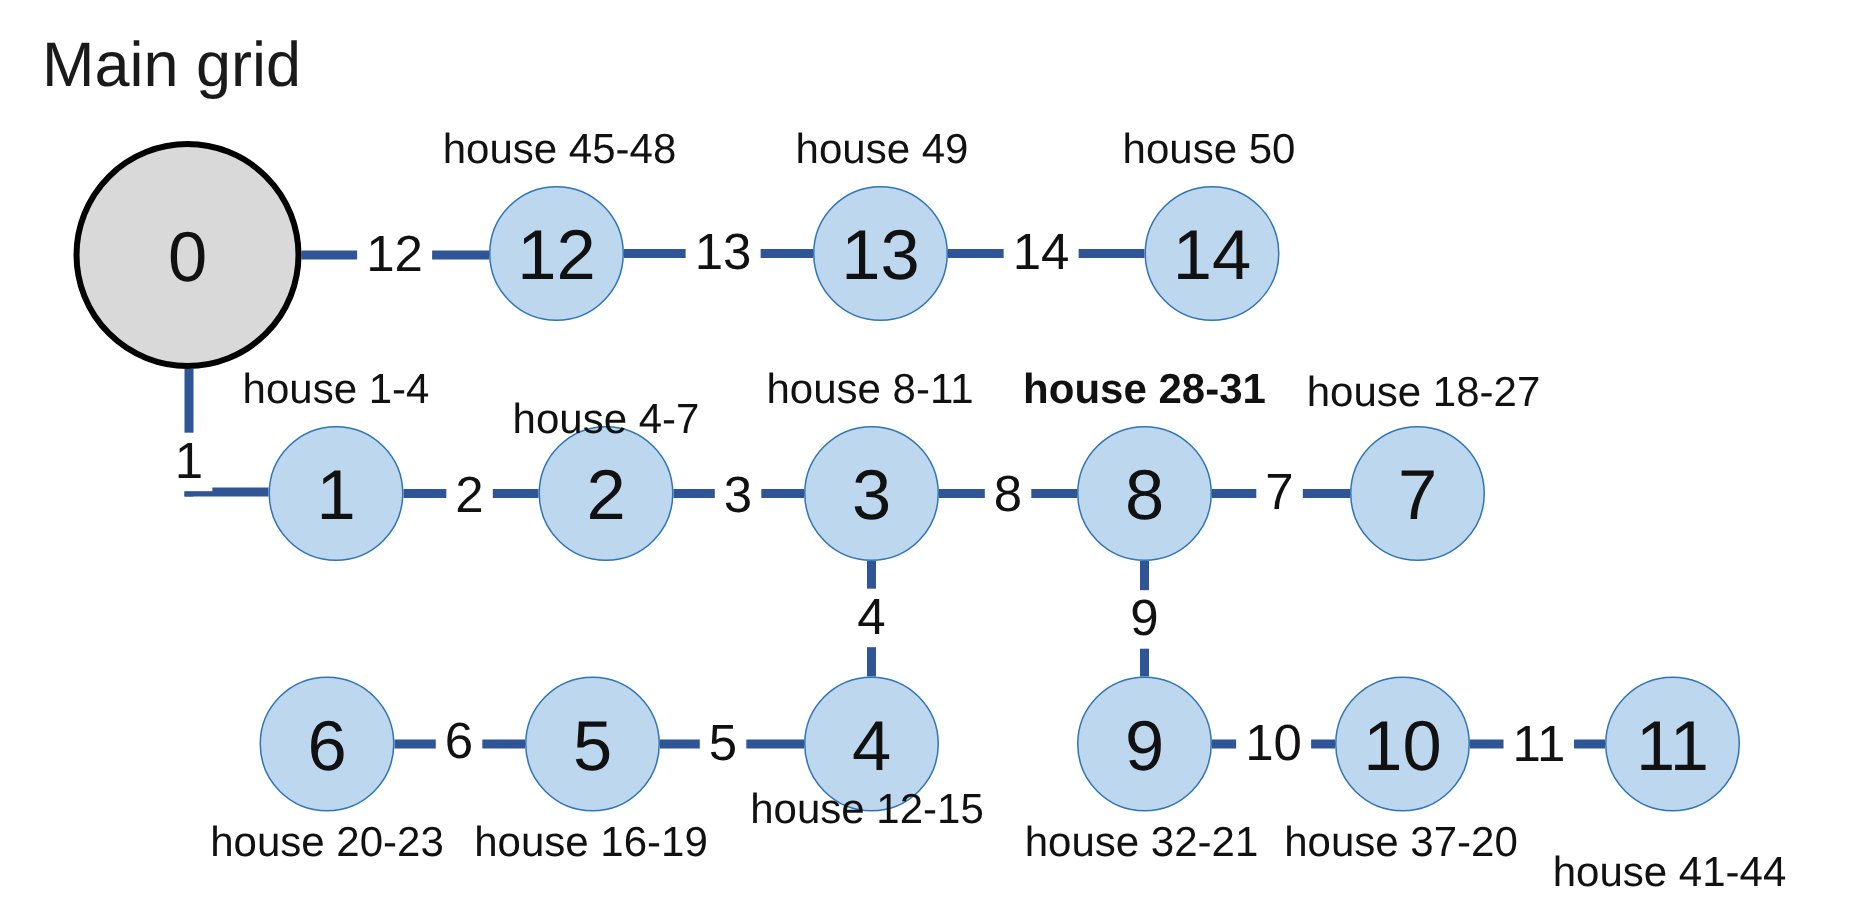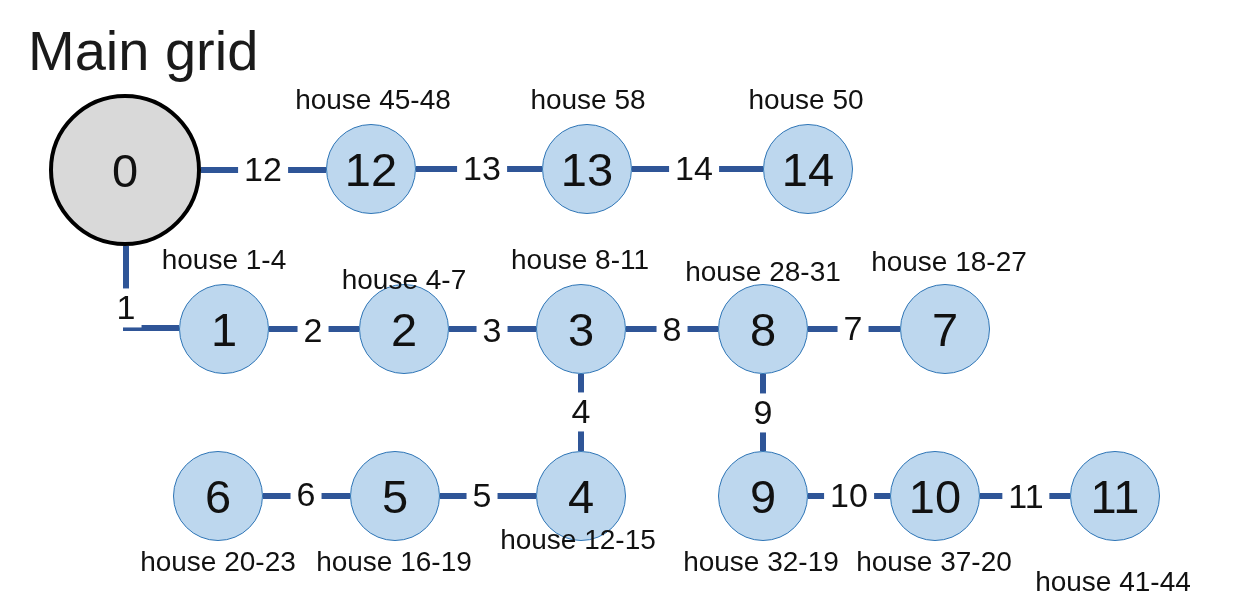"Main grid" .title { font-size: 56px -> 42px }
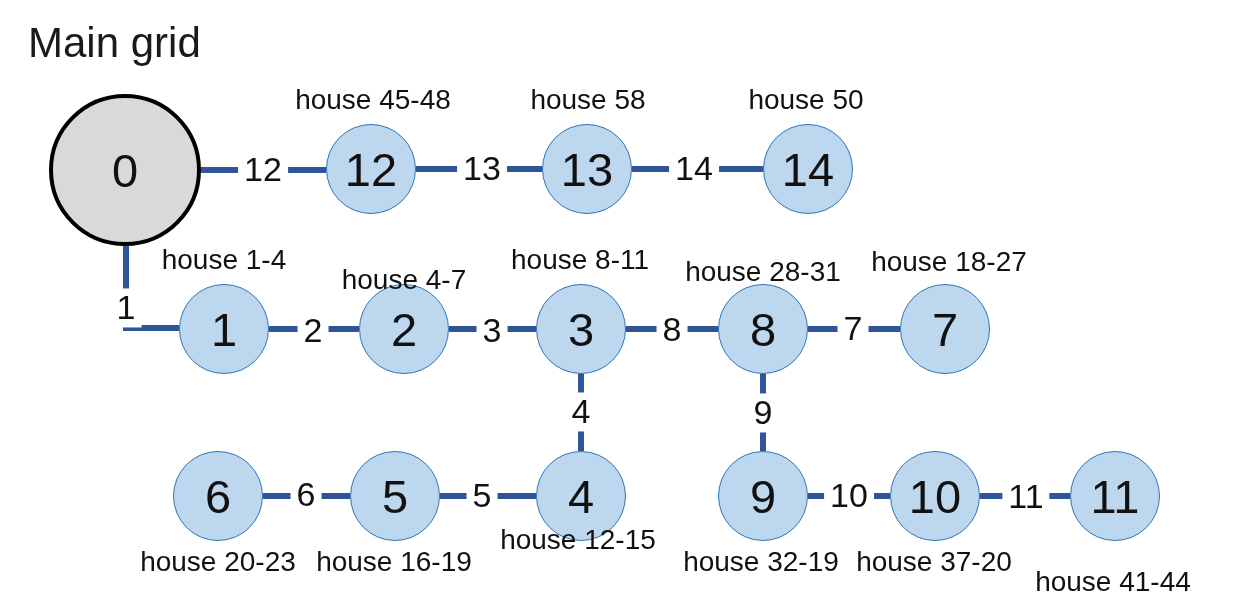"house 58" div.house-label { text: 58 -> 49 }
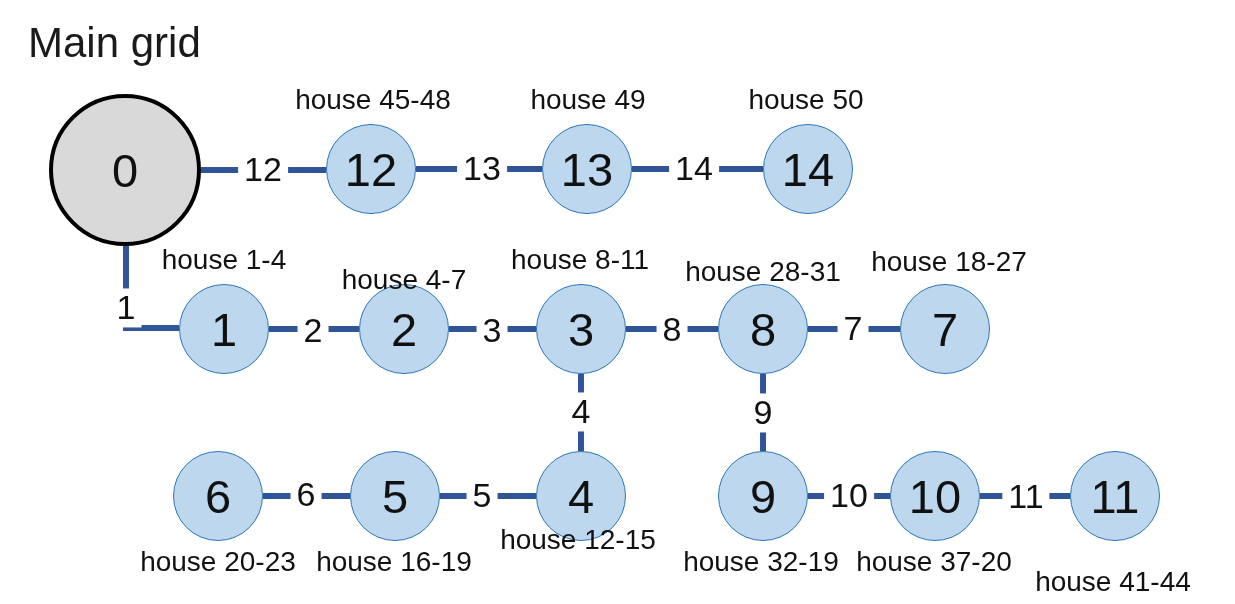"house 28-31" div.house-label { font-weight: none -> bold; top: 272px -> 260px }
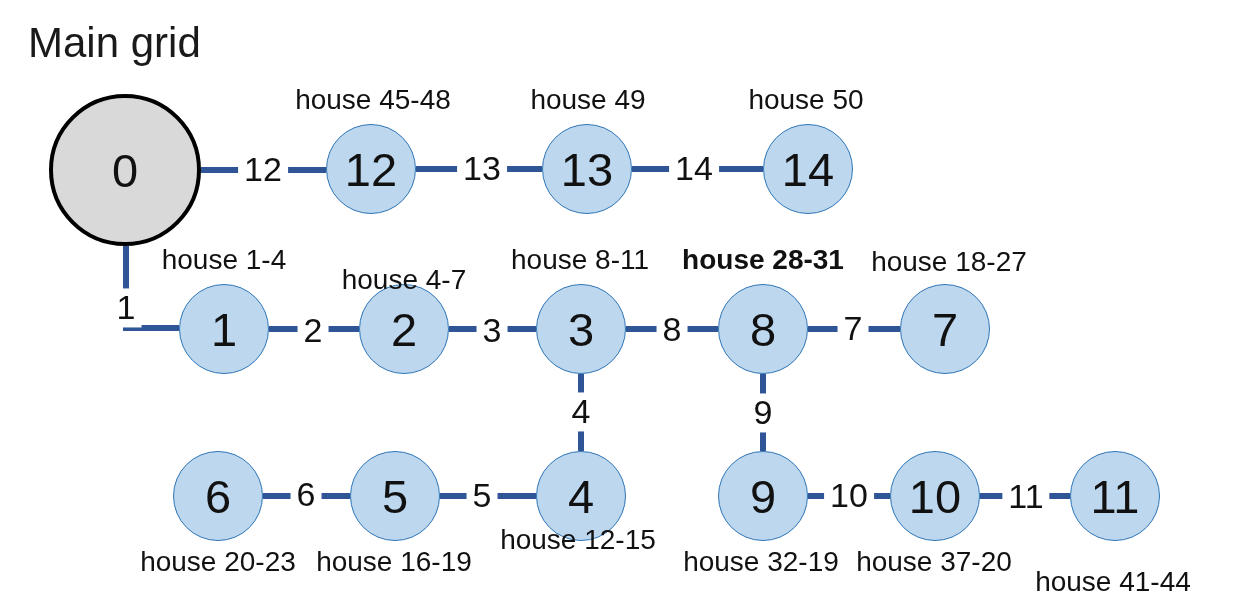"house 32-19" div.house-label { text: 32-19 -> 32-21 }
